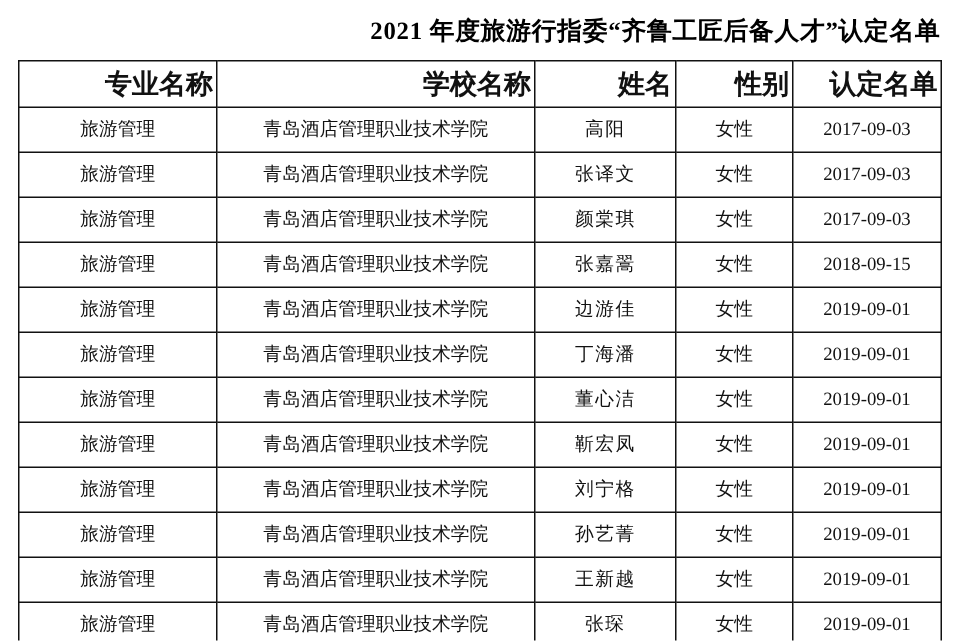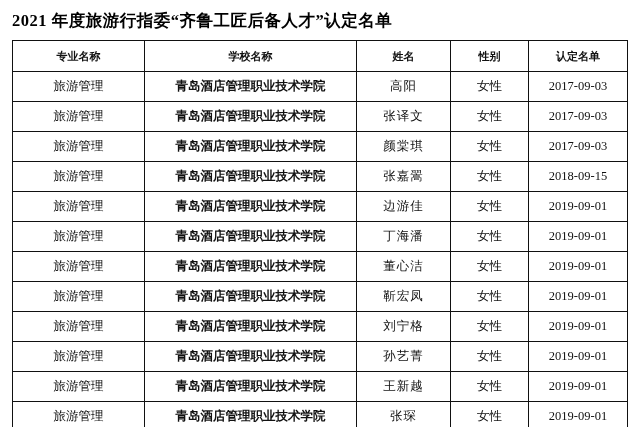"2021 年度旅游行指委“齐鲁工匠后备人才”认定名单" .doc-title { text-align: left -> right }
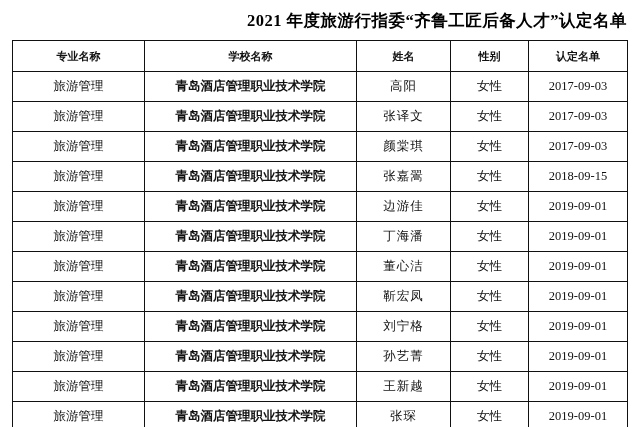"专业名称" table.roster thead th { font-size: 11px -> 18px; text-align: none -> right }
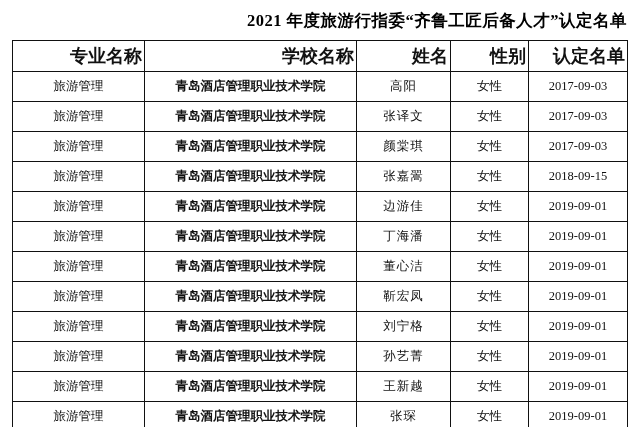"青岛酒店管理职业技术学院" td.cell-school { font-weight: bold -> none }
